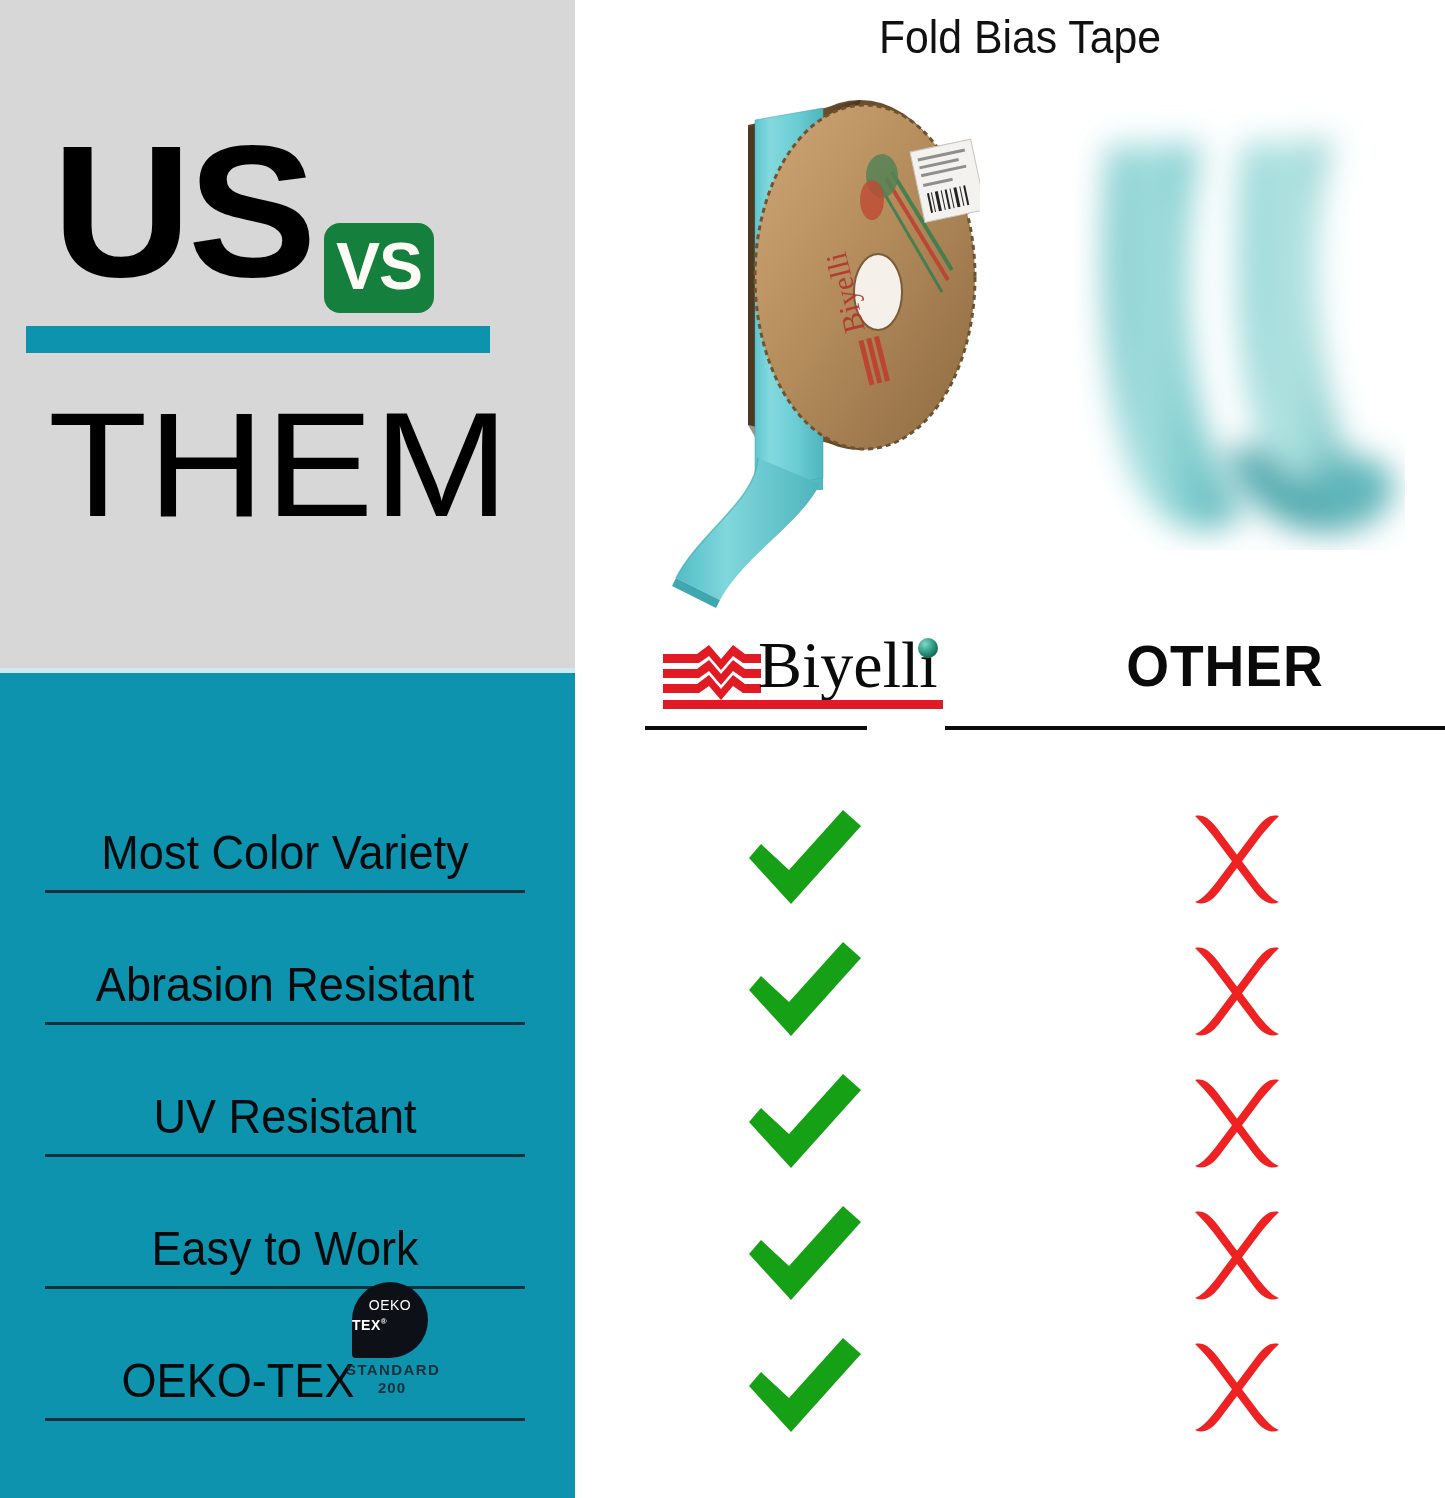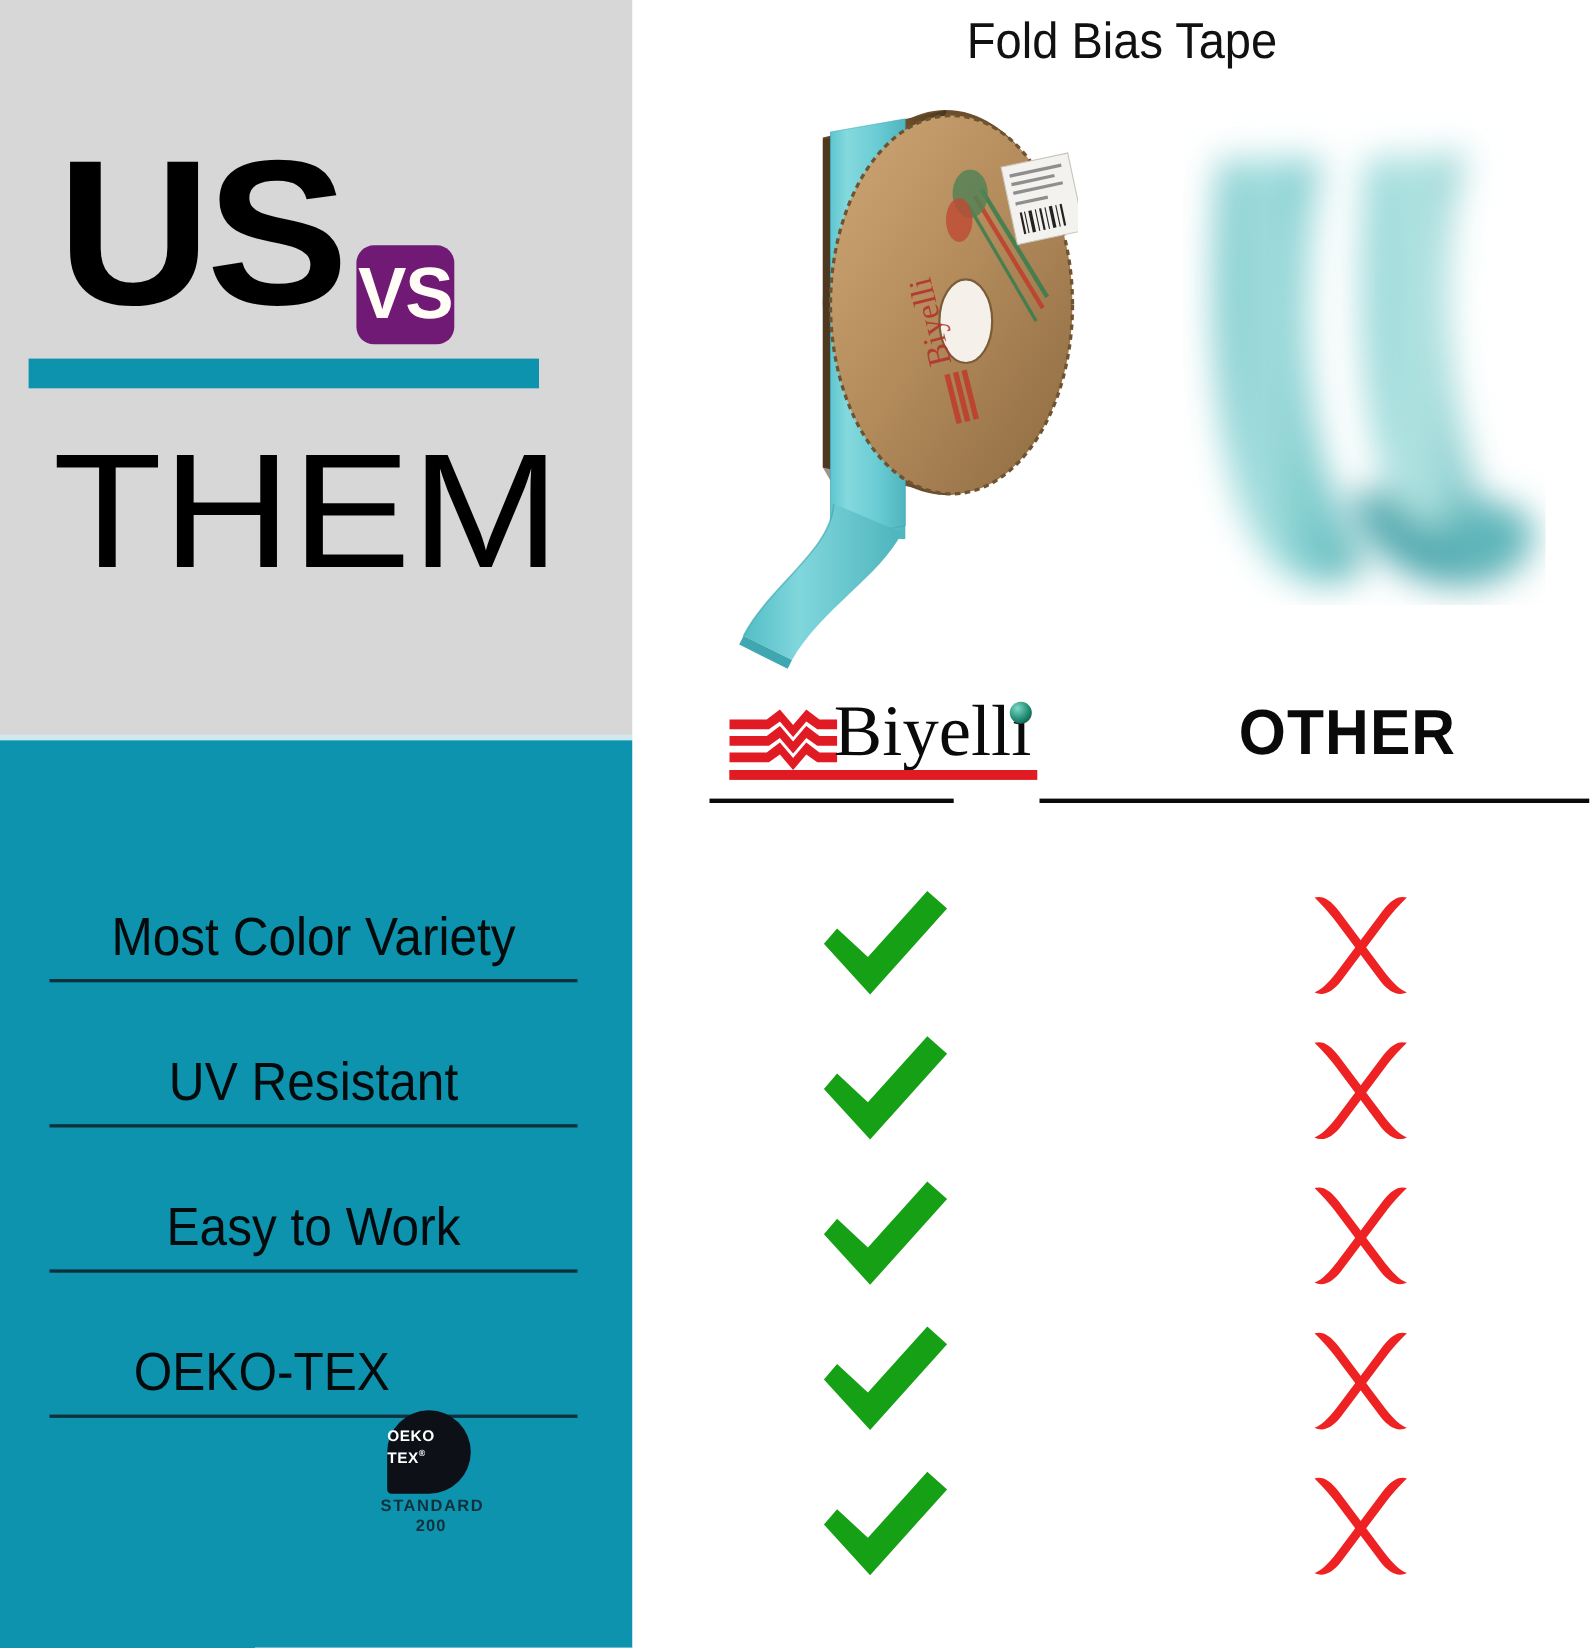"VS" #vs-badge { background: #701a75 -> #15803d; width: 89px -> 110px }
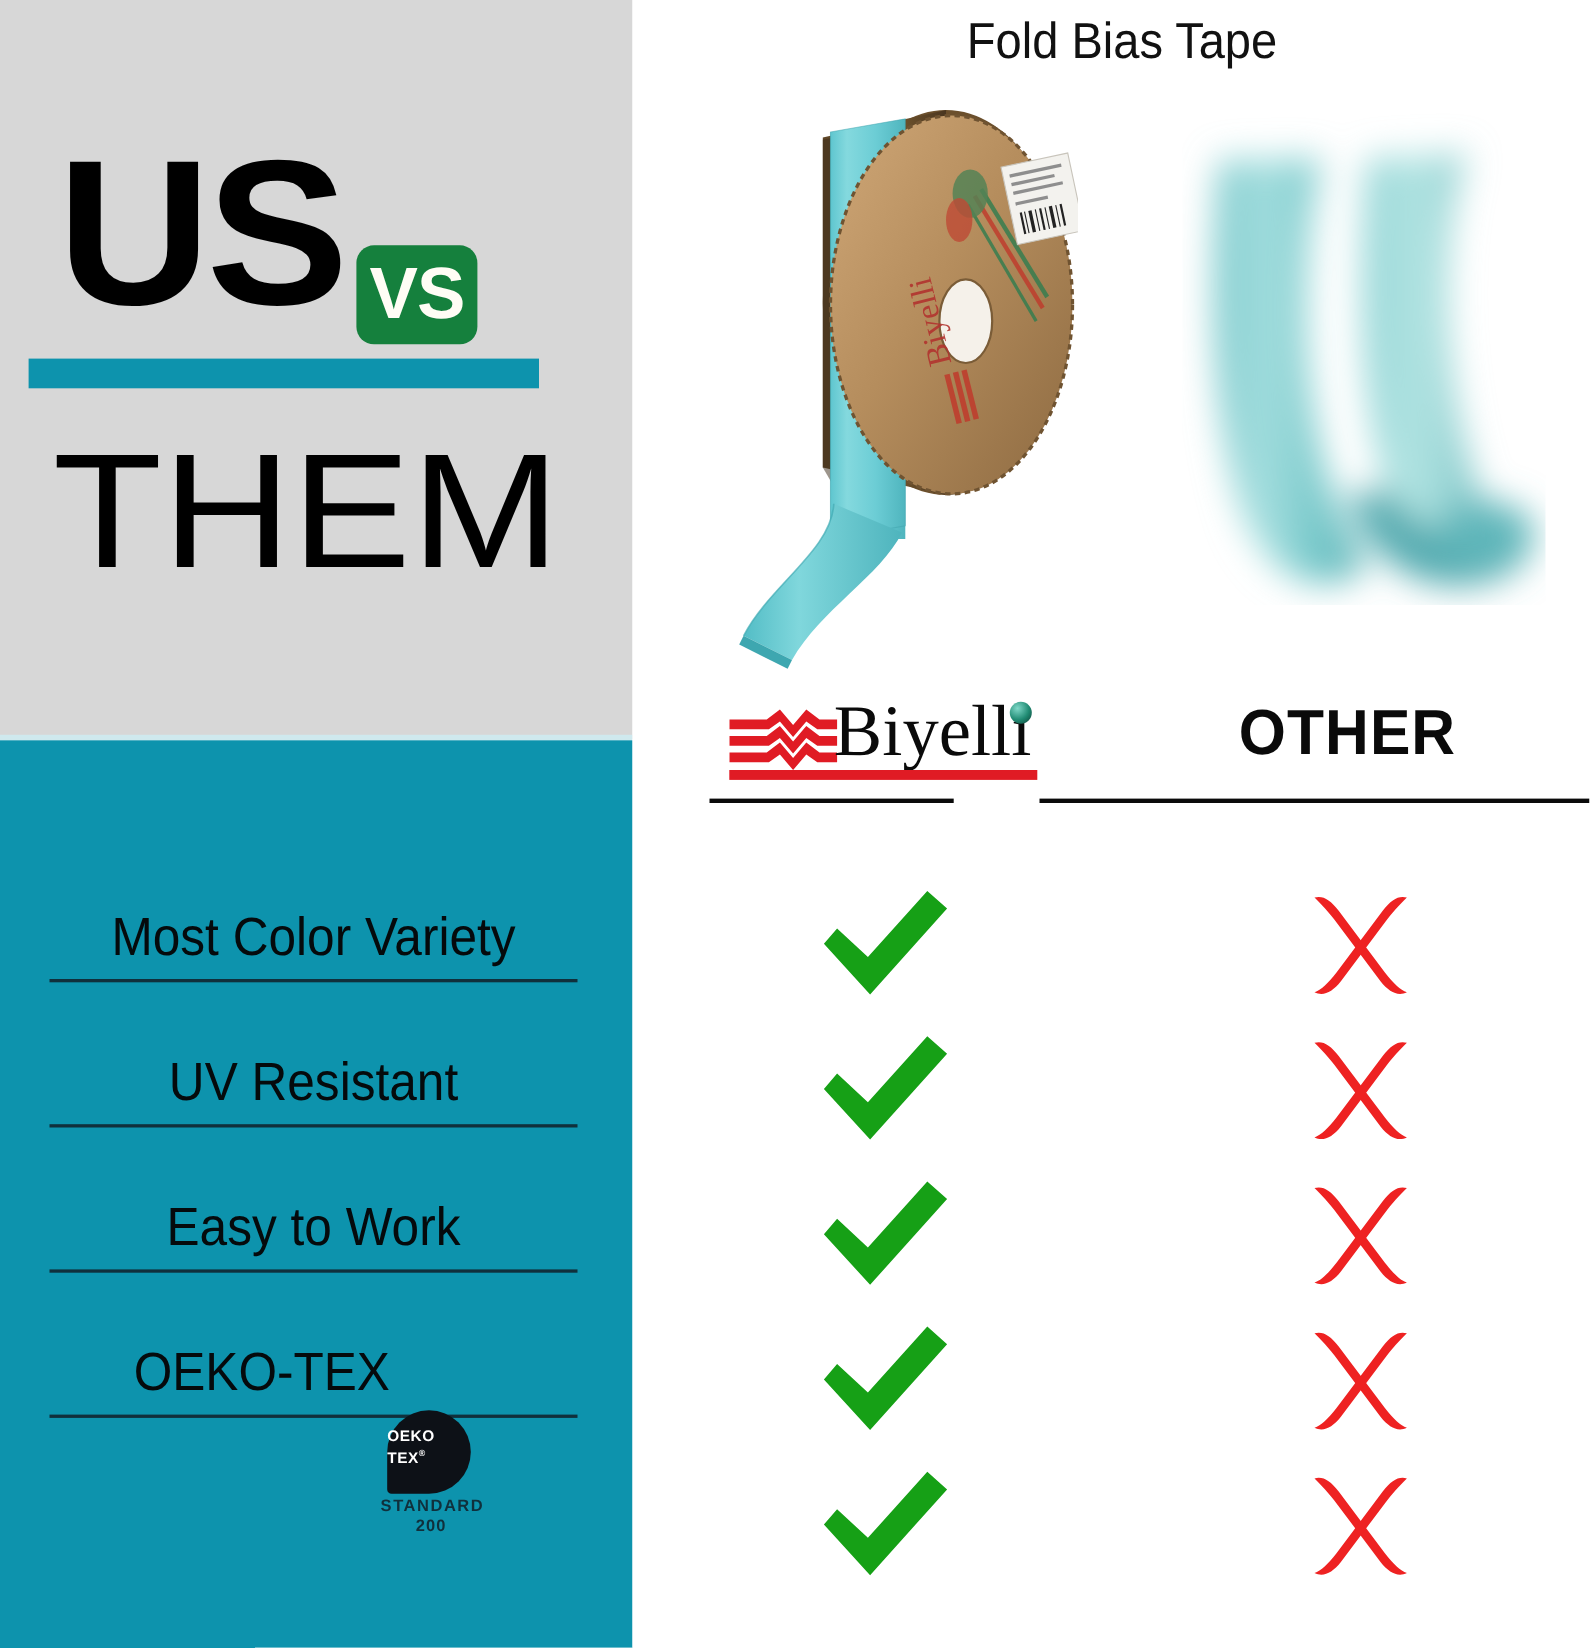"Abrasion Resistant" div.feature-row { html: none -> <div> <div>Abrasion Resistant</div> <div></div> </div> }
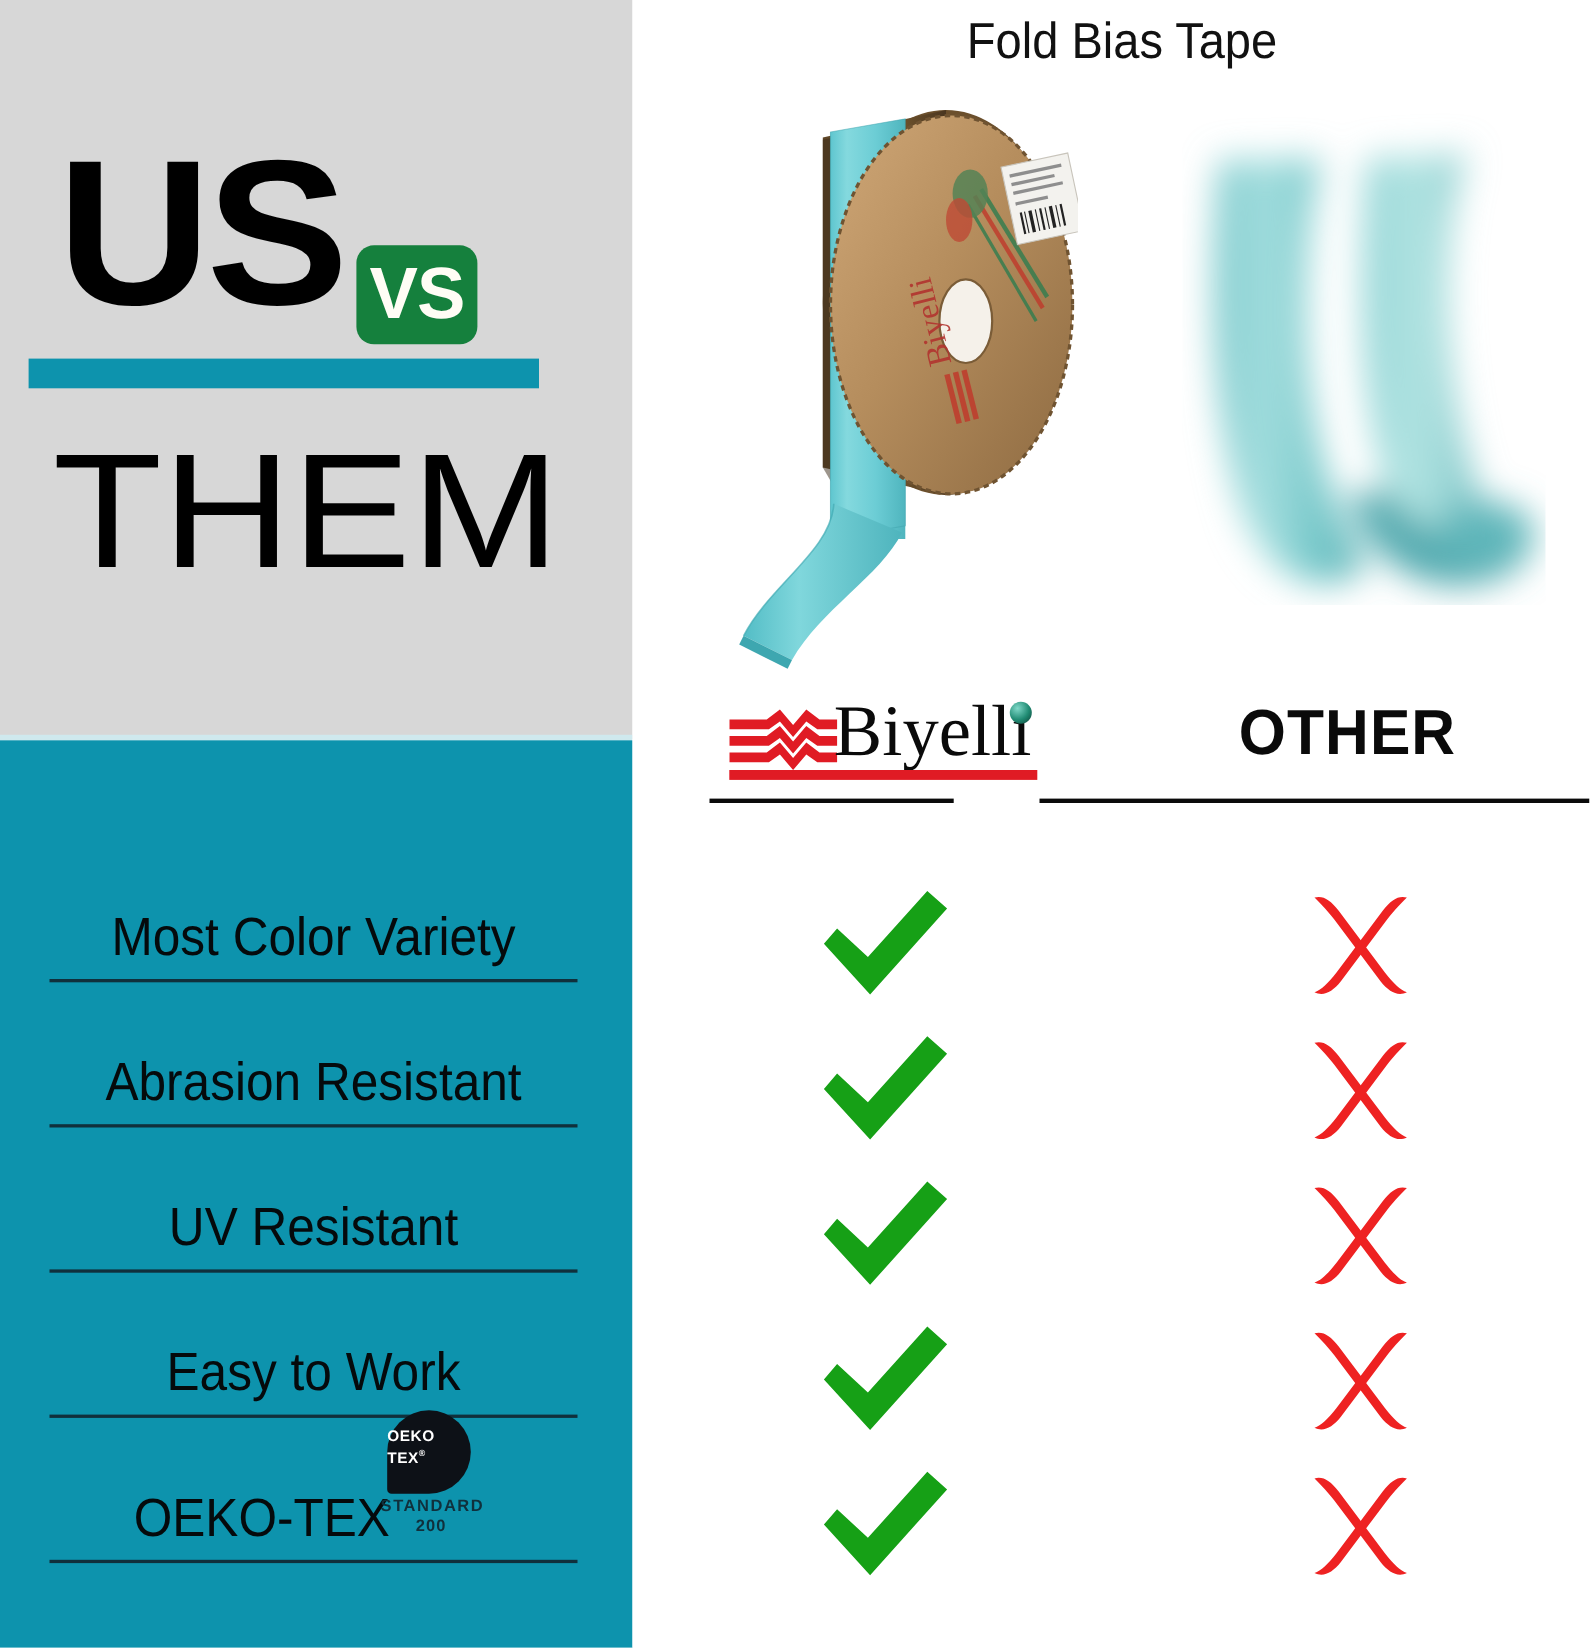"OEKO" #oeko-drop .l1 { font-weight: bold -> normal; text-align: none -> center }
